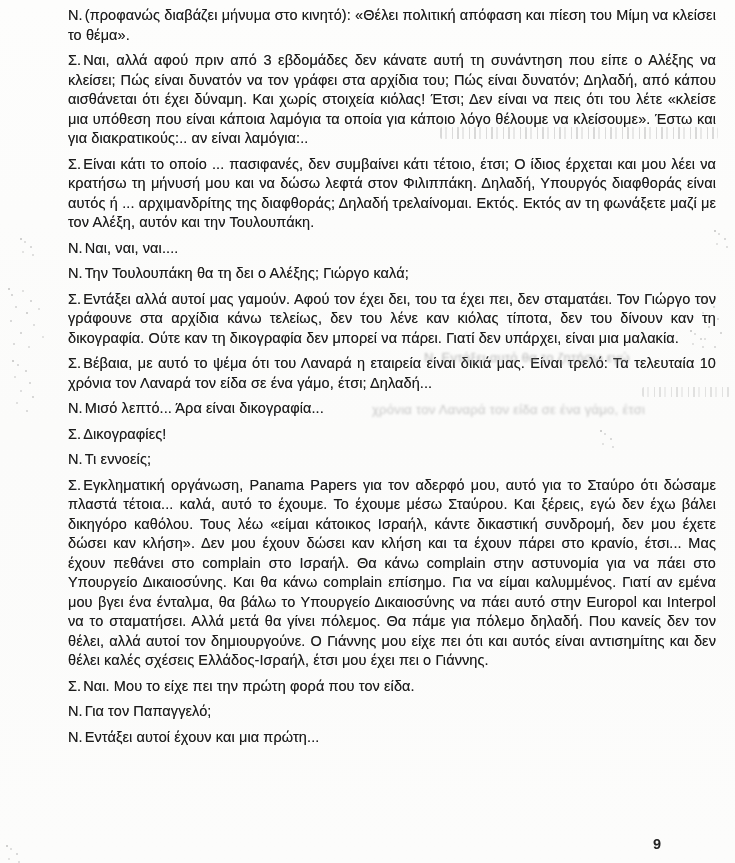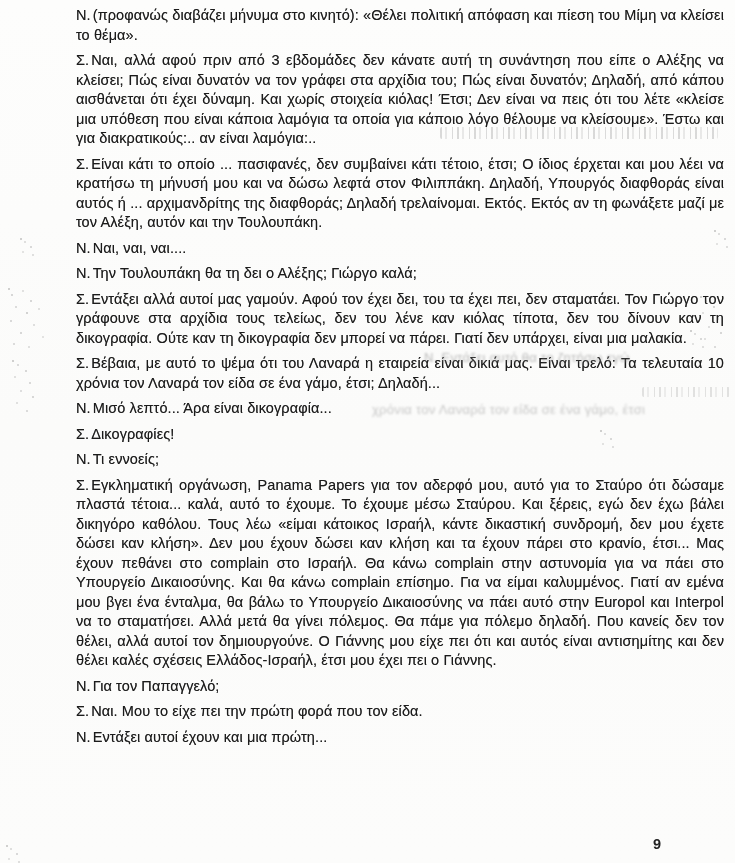"Ν. (προφανώς διαβάζει μήνυμα στο" .text-column { left: 76px -> 68px }
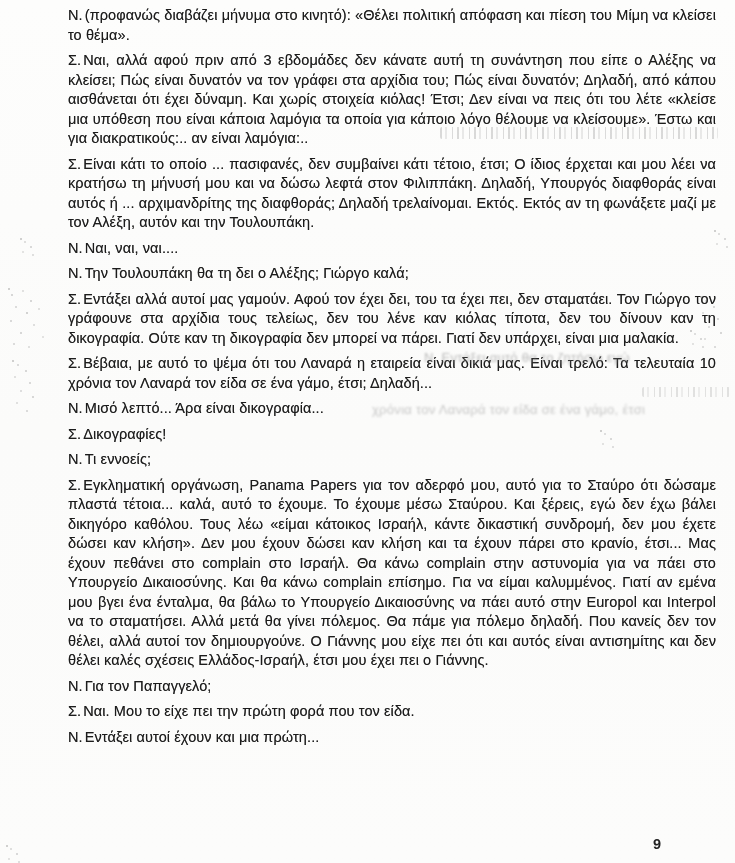"Εντάξει αλλά αυτοί μας γαμούν." span { text: τους -> κάνω }
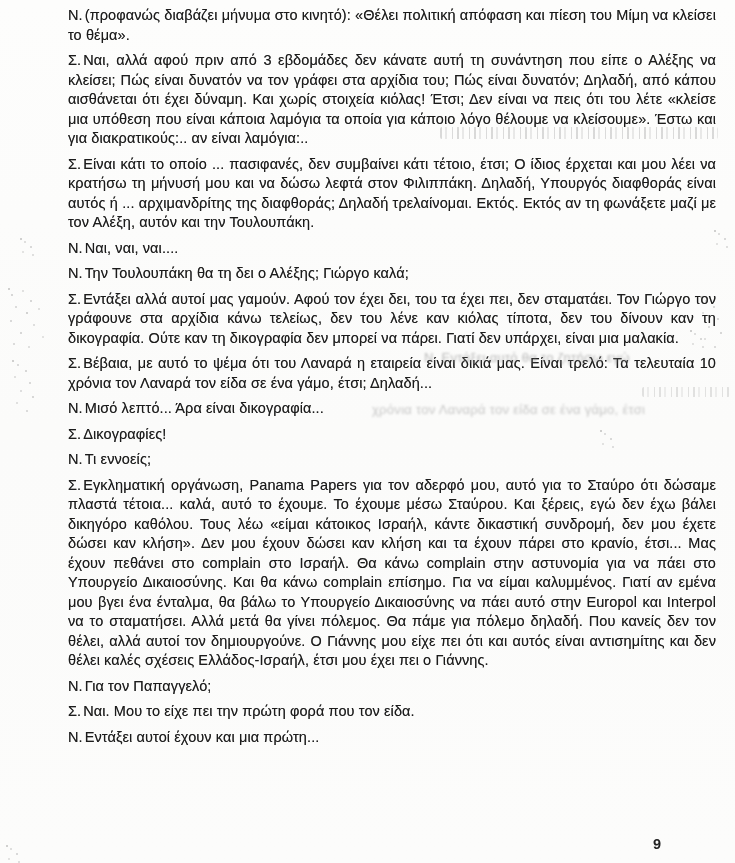"Ν. Για τον Παπαγγελό;" p { order: before "Σ. Ναι. Μου το είχε" -> after "Σ. Ναι. Μου το είχε" }
